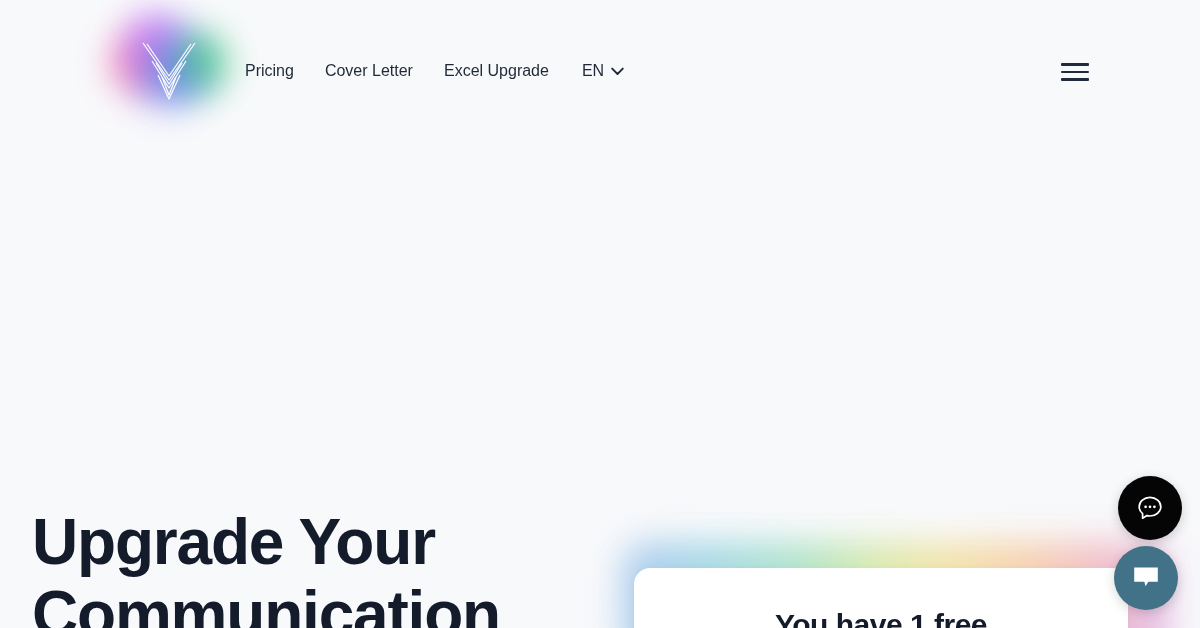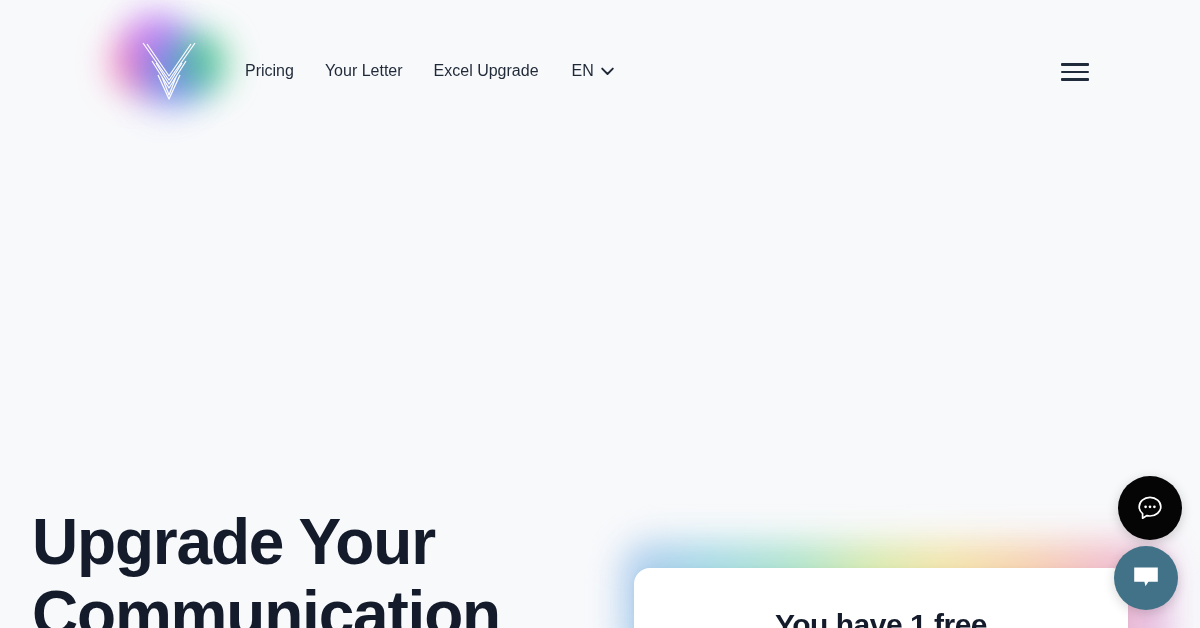"Your Letter" a { text: Your -> Cover }
